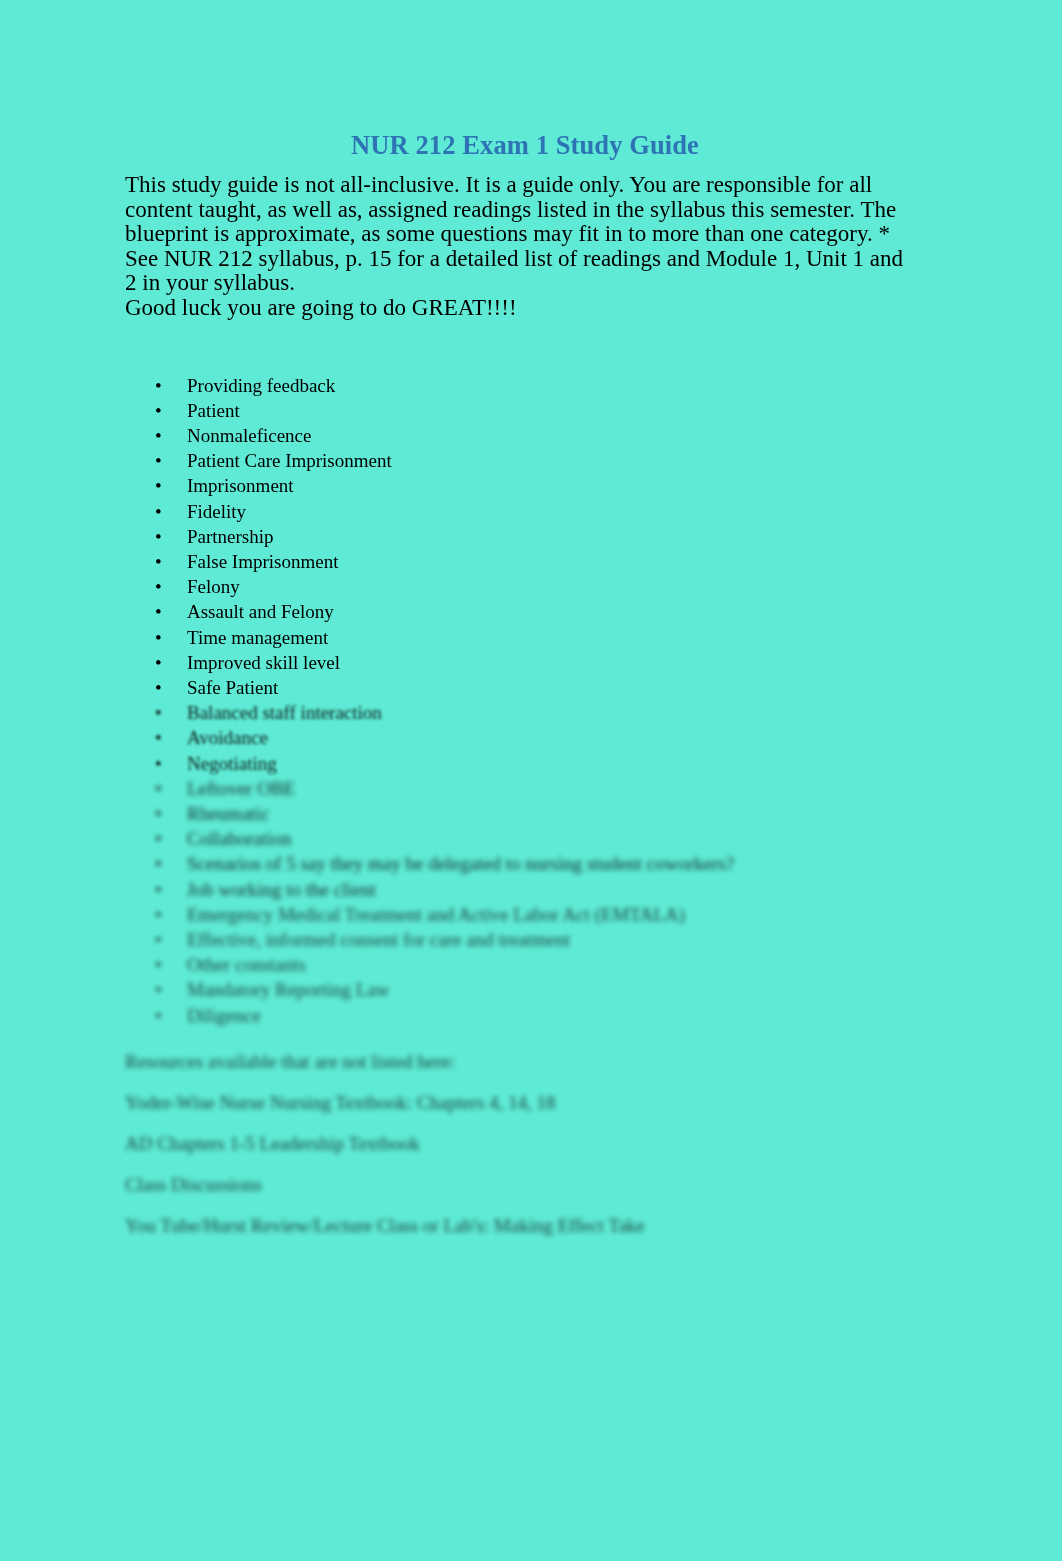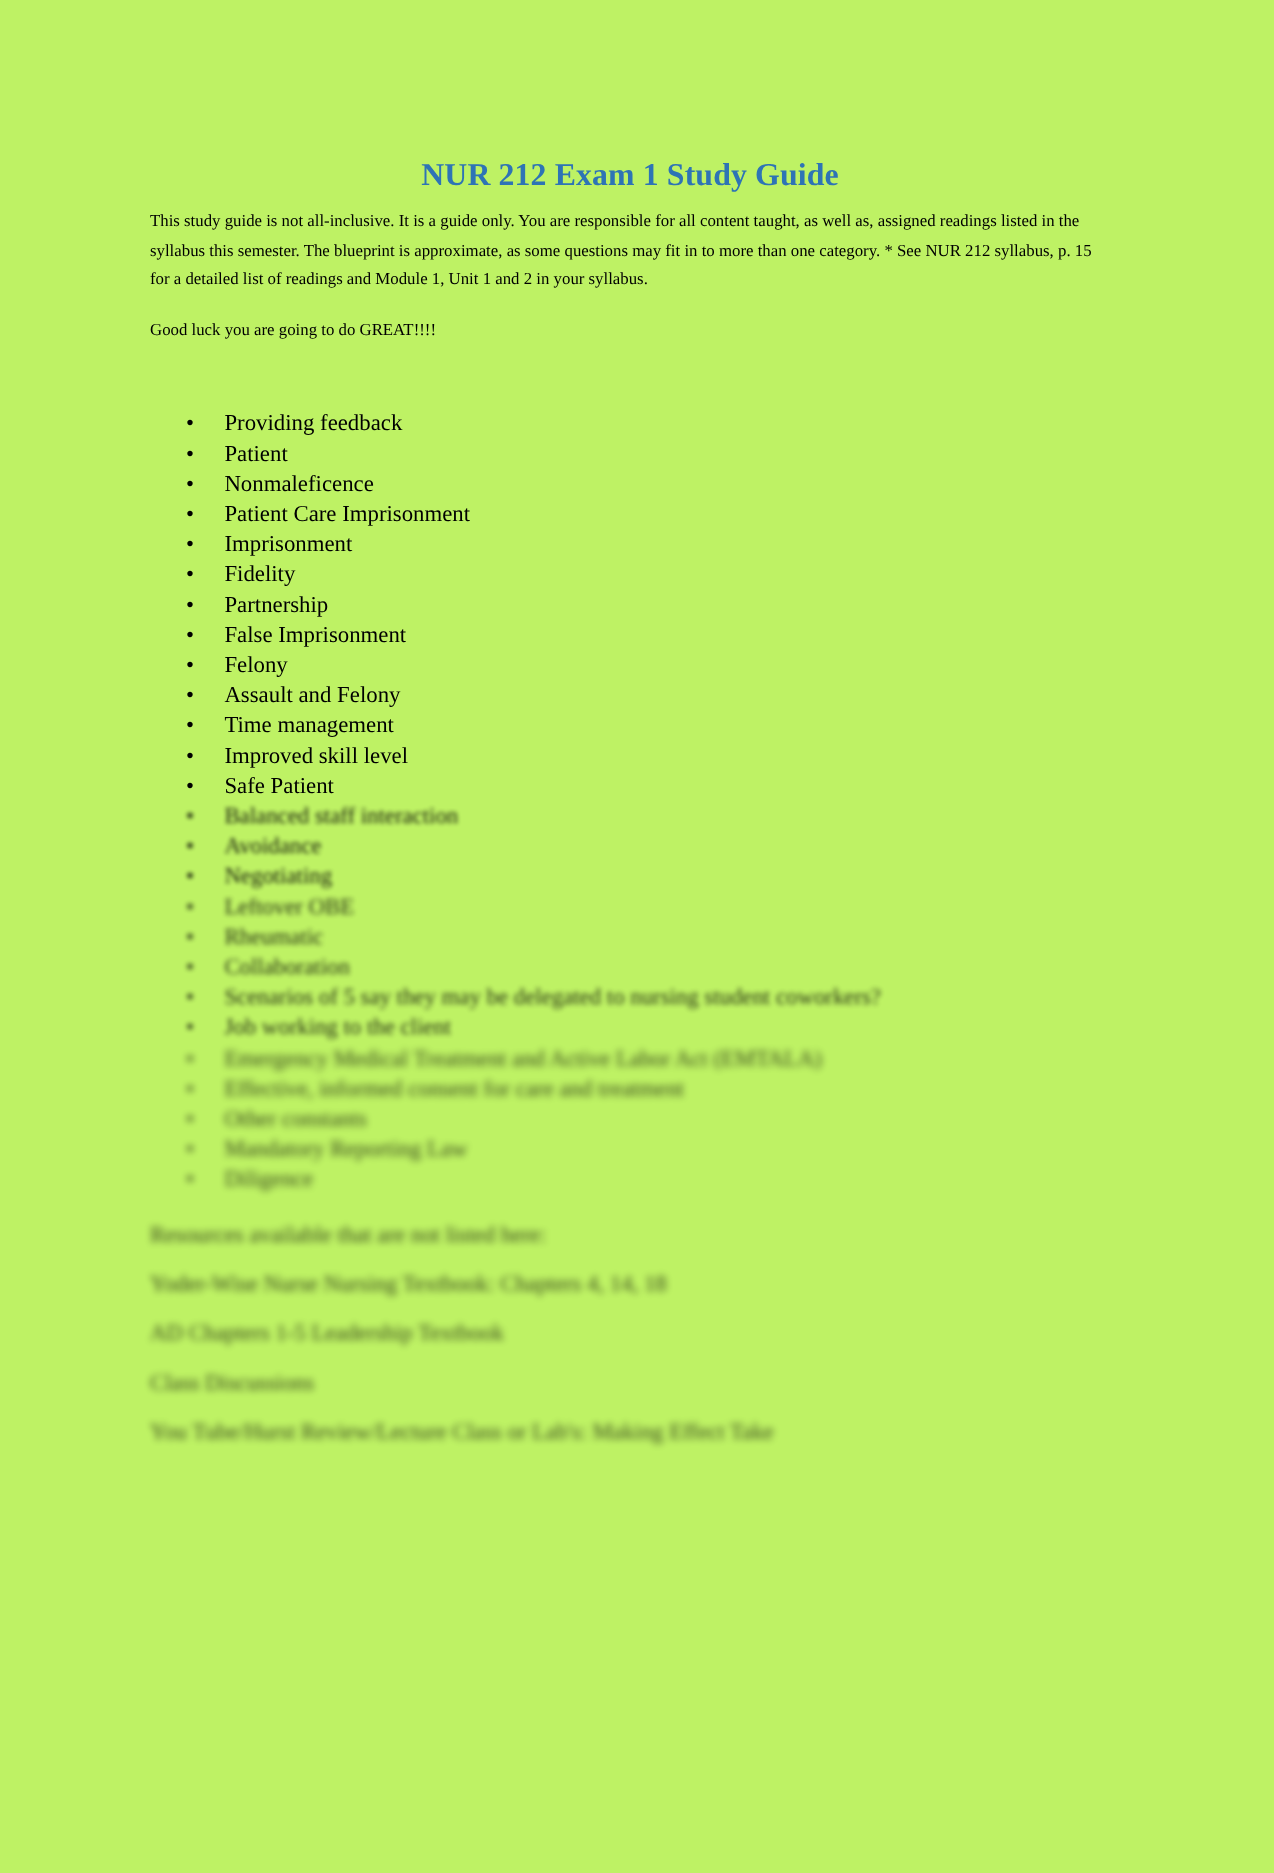"NUR 212 Exam 1 Study" .page { background: #bef264 -> #5eead4 }
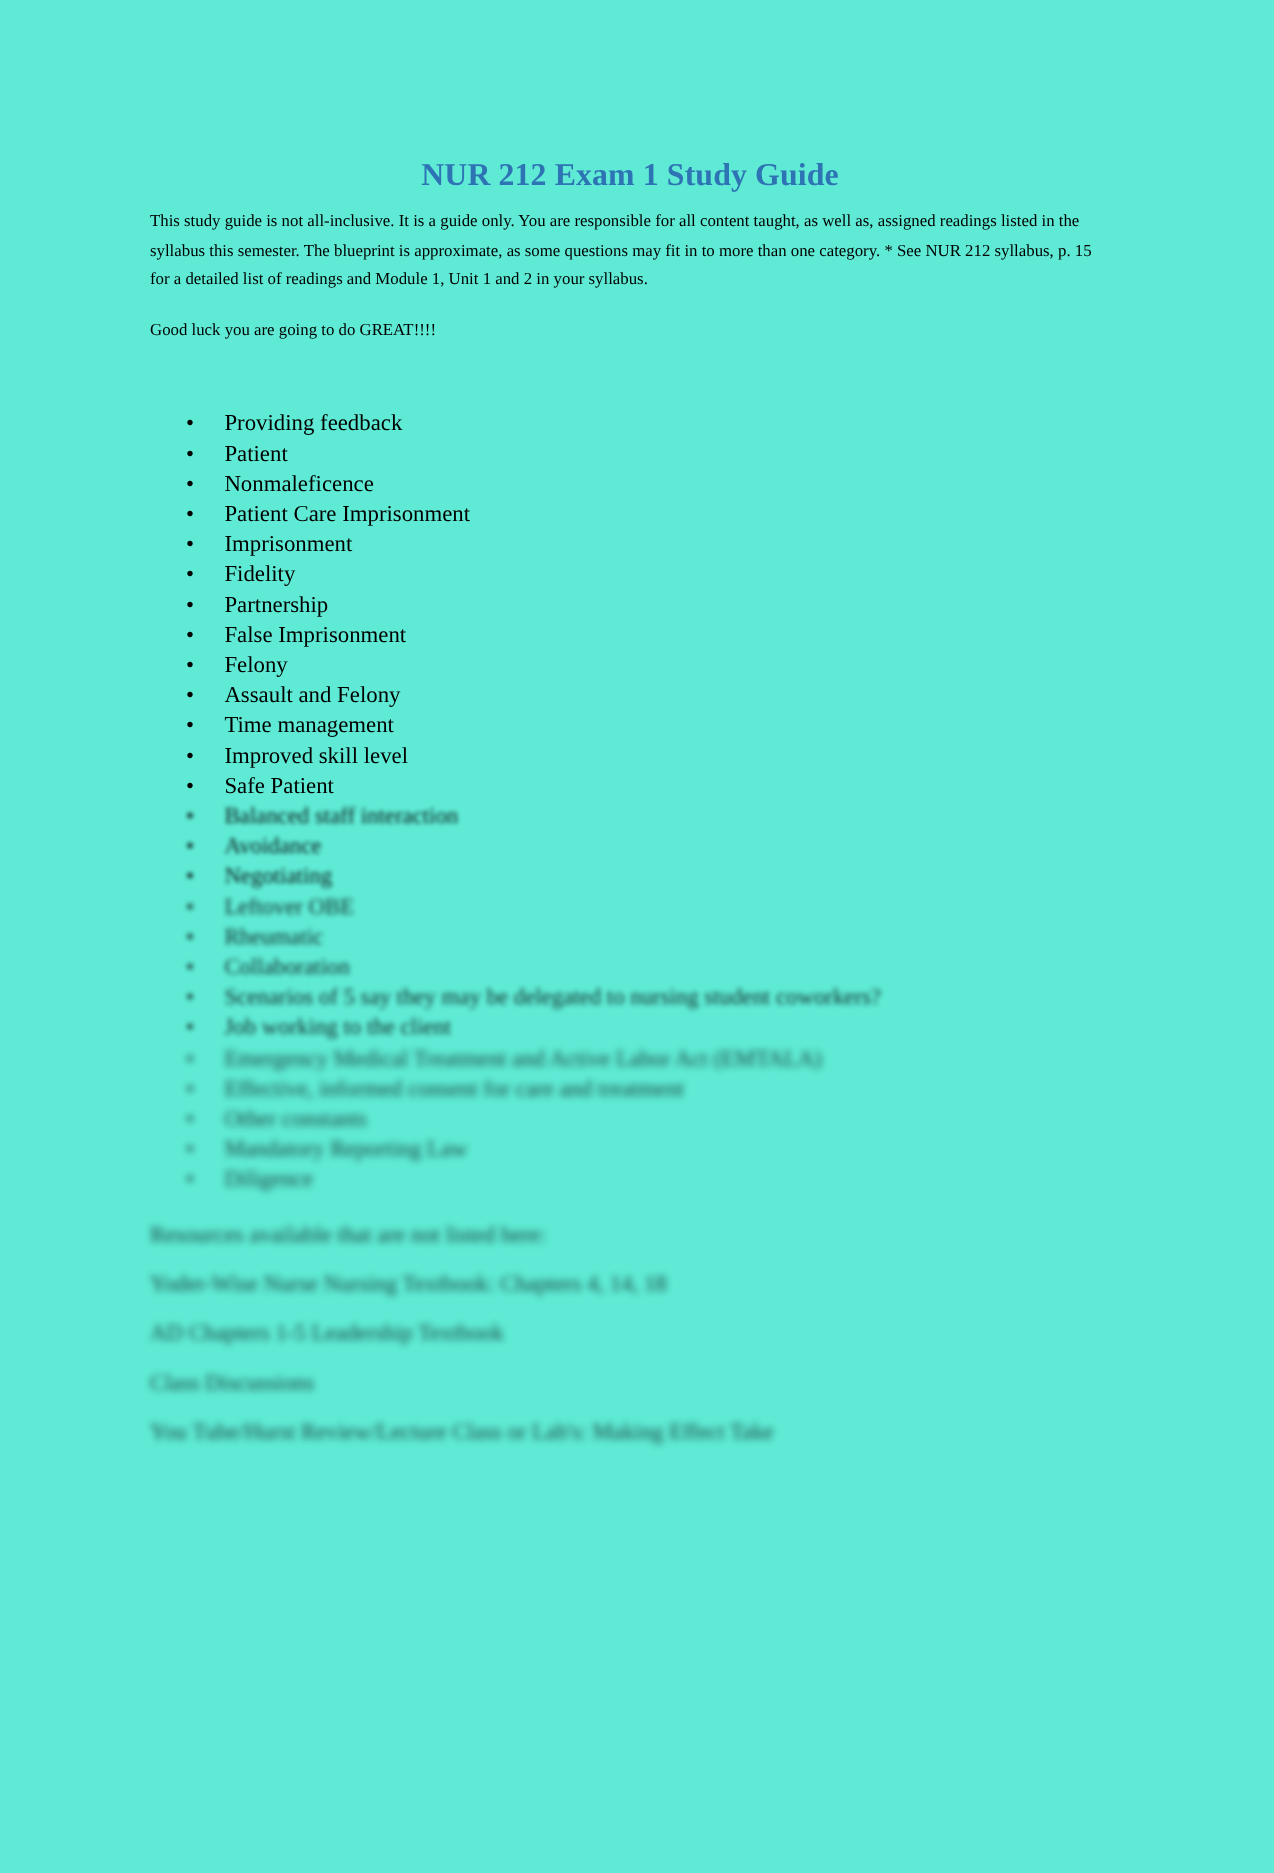"This study guide is not" .para { font-size: 14px -> 23px }
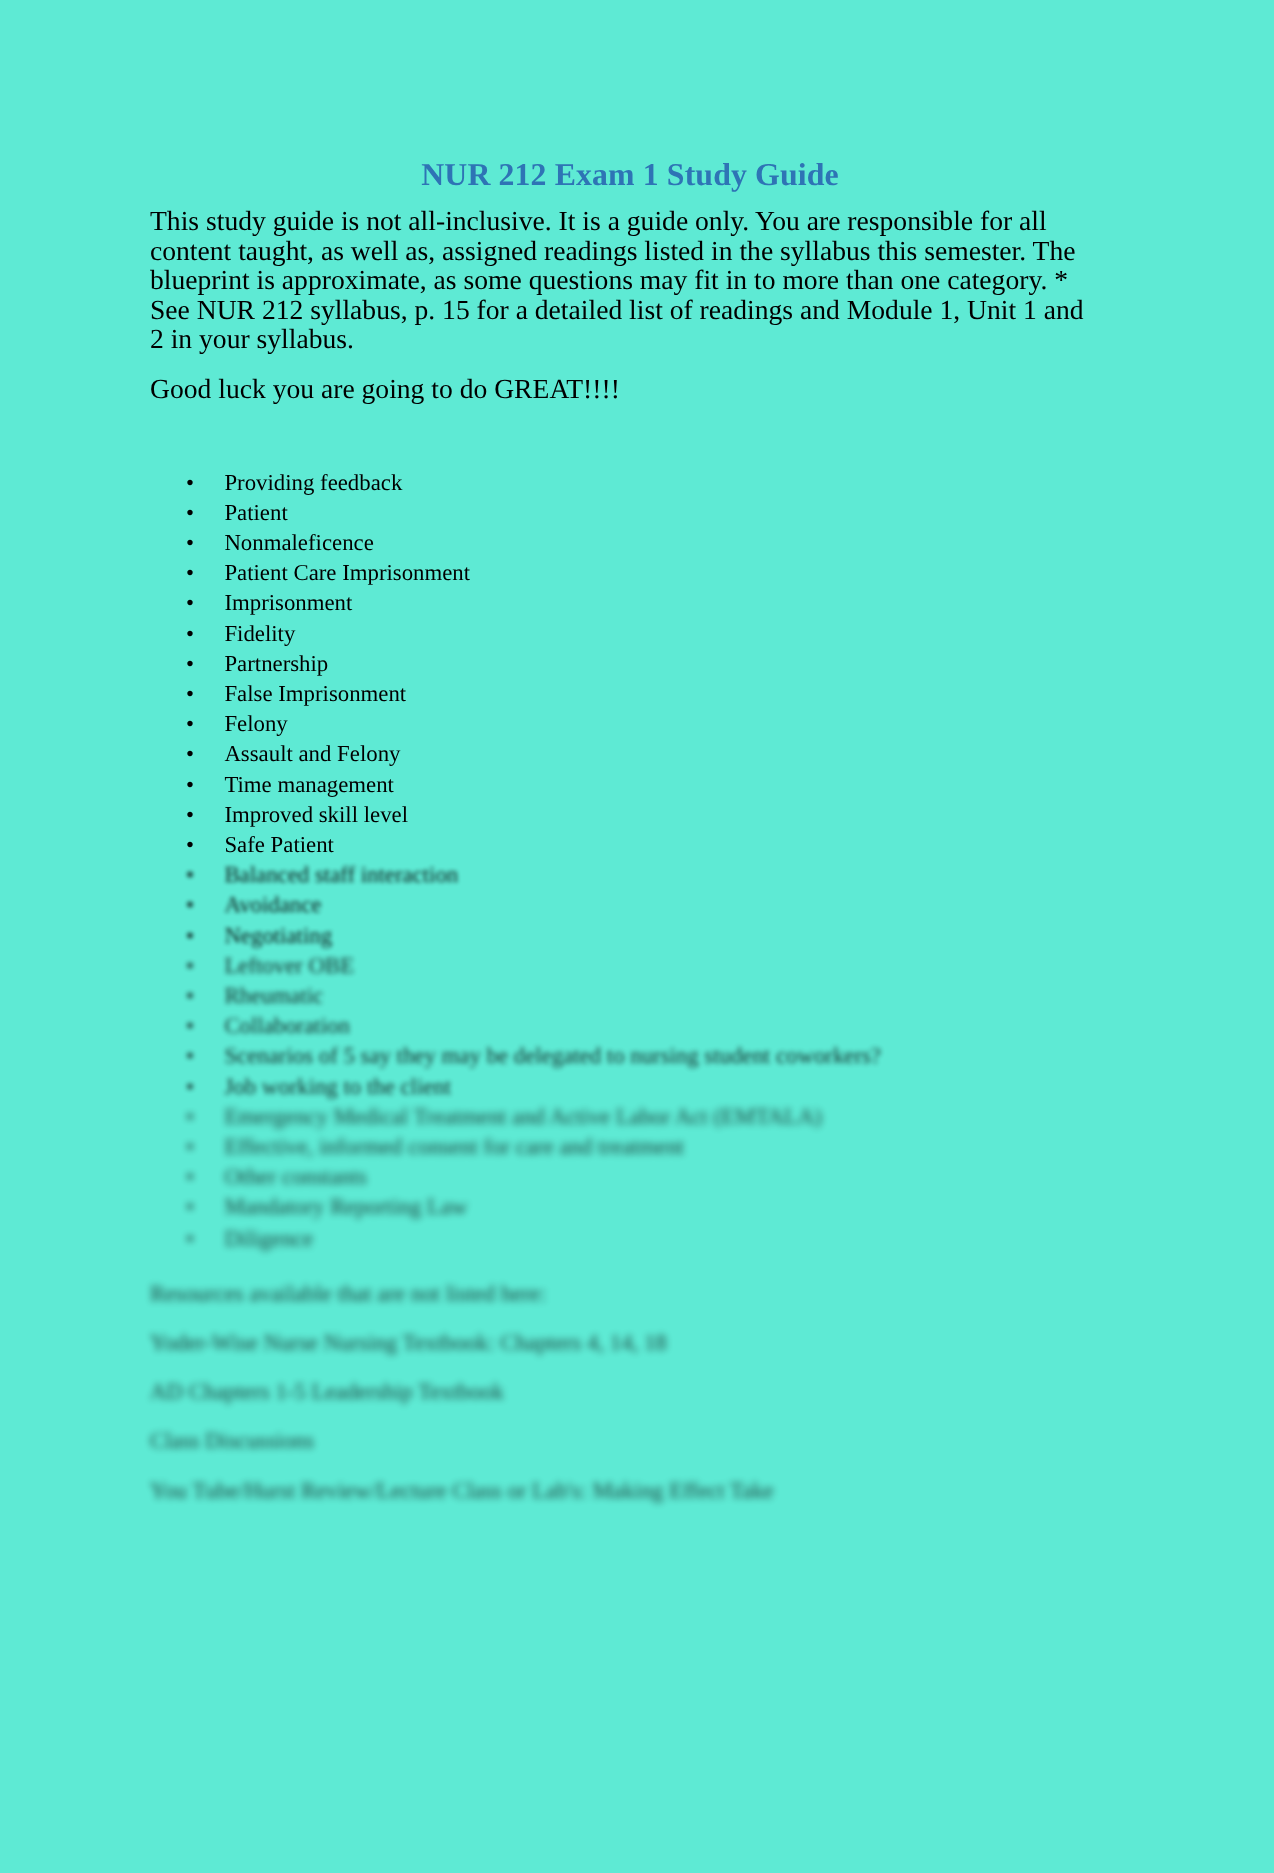"Good luck you are going" .para.spaced { margin-top: 17px -> none }
